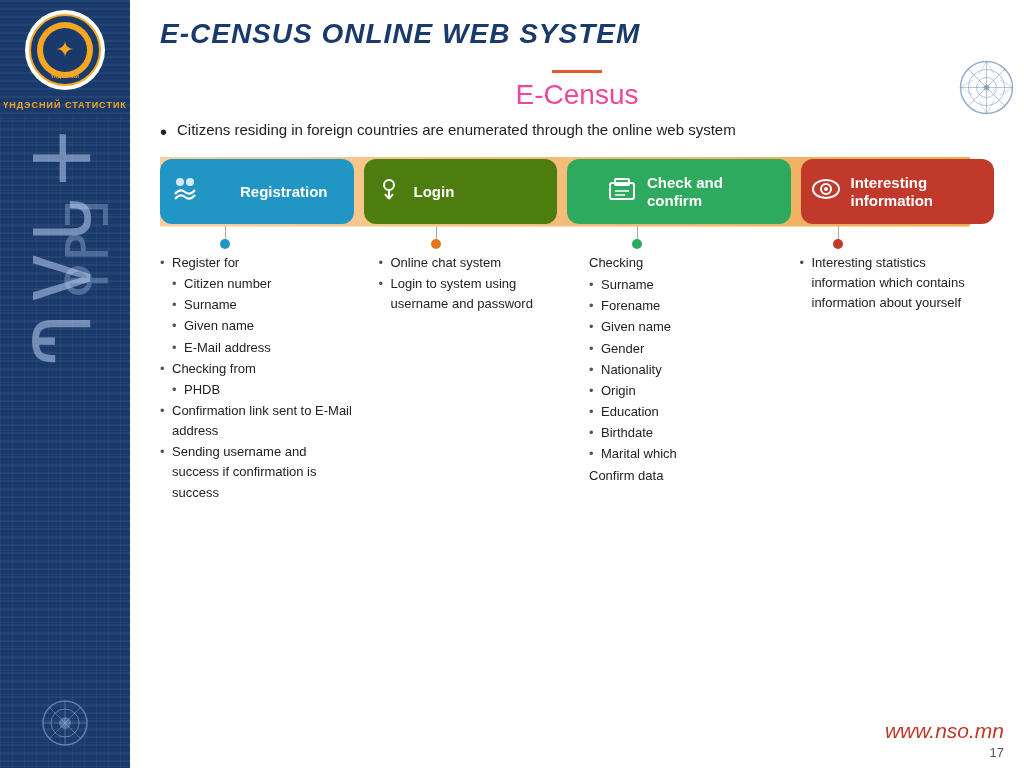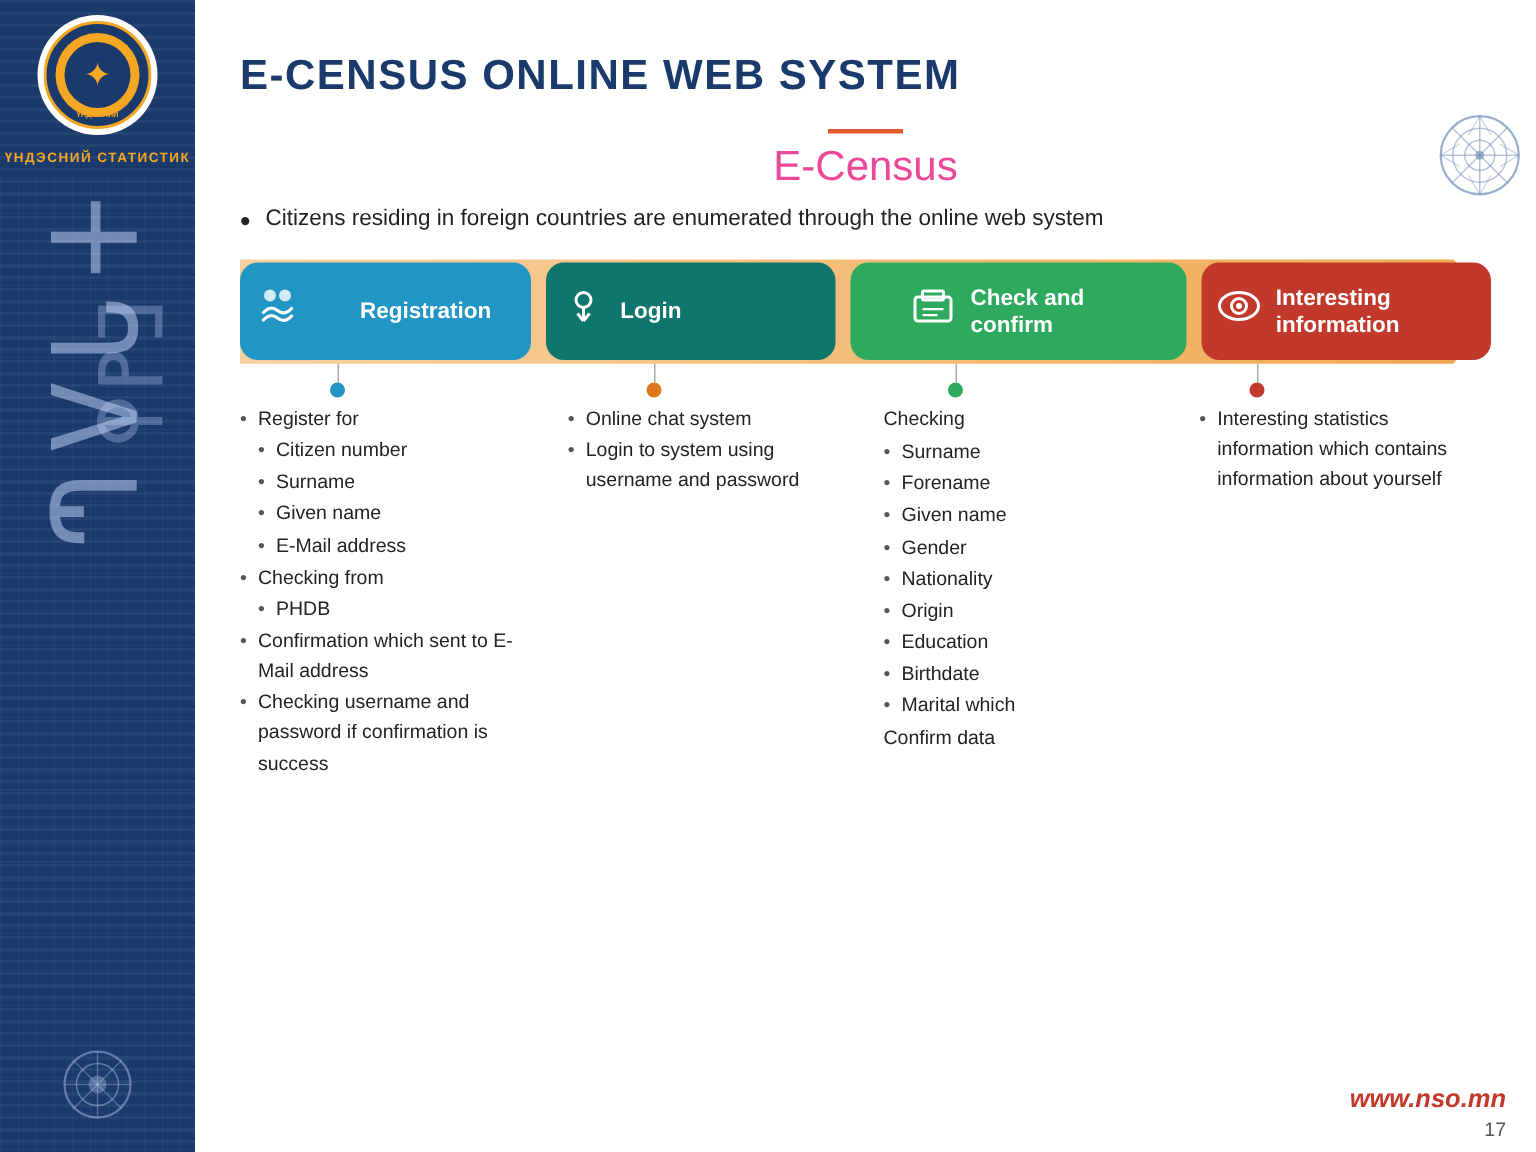"E-CENSUS ONLINE WEB SYSTEM" .header-title { font-style: none -> italic; margin-top: 16px -> none }
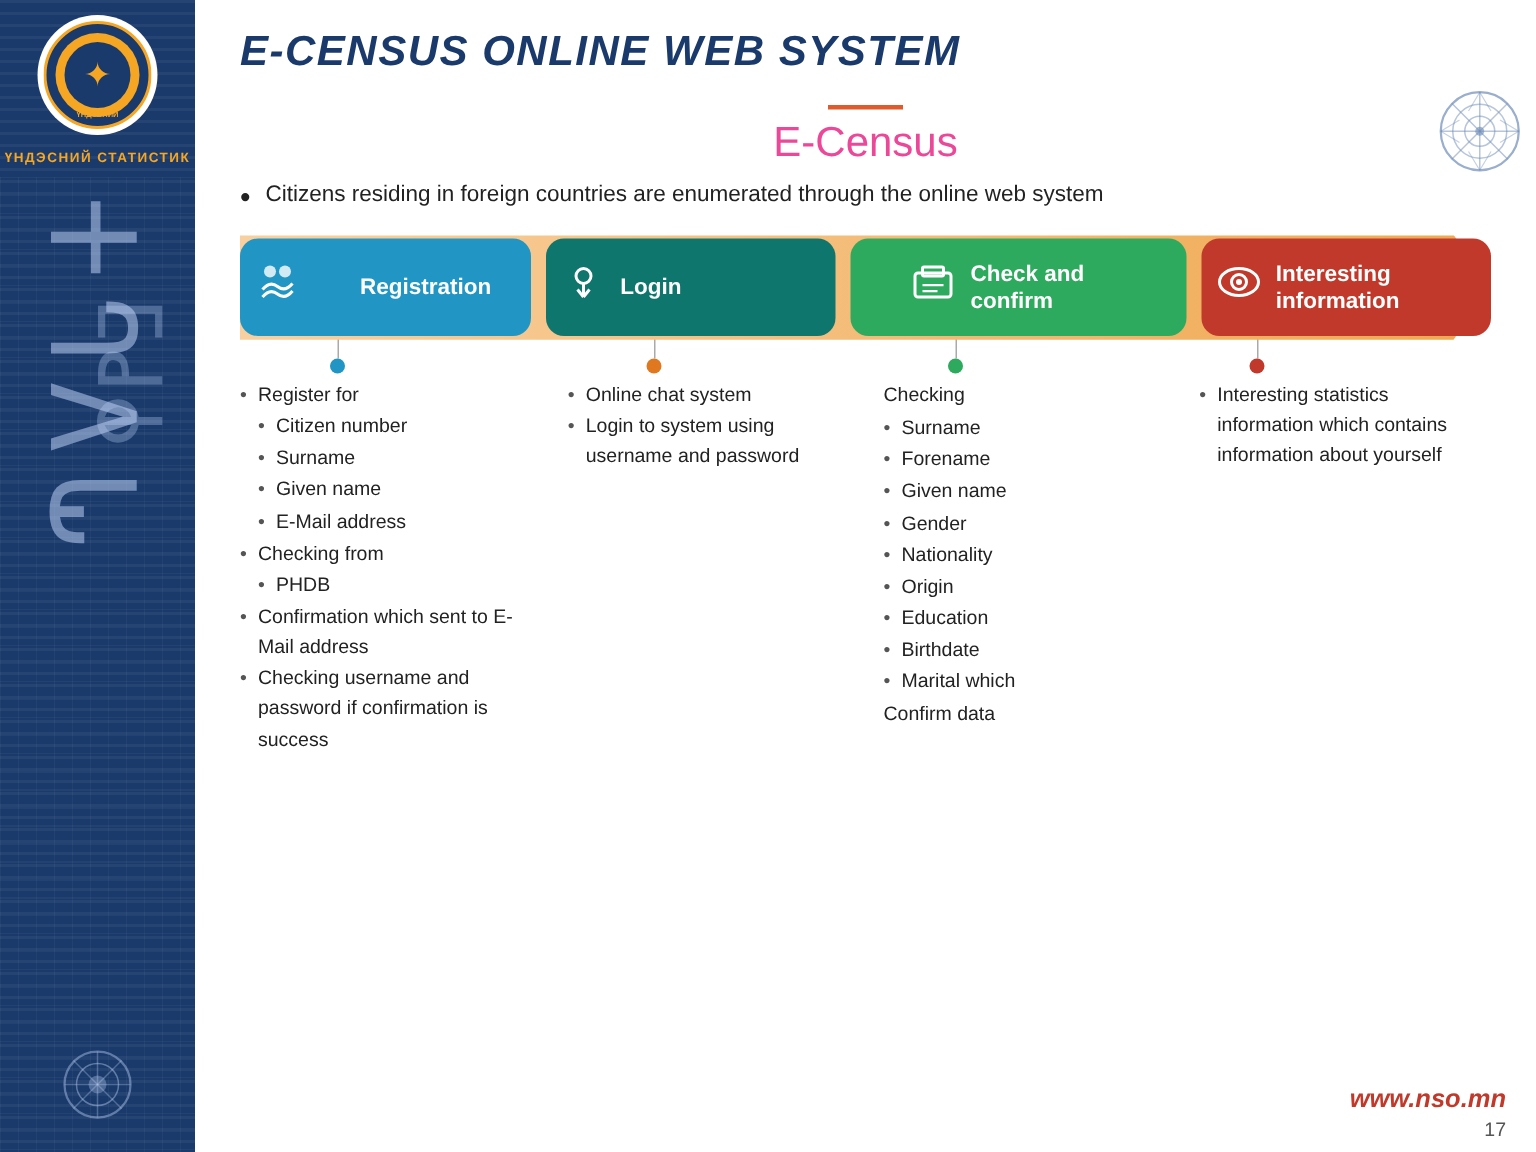"Login" .flow-step.login { background: #0f766e -> #4d7c0f }
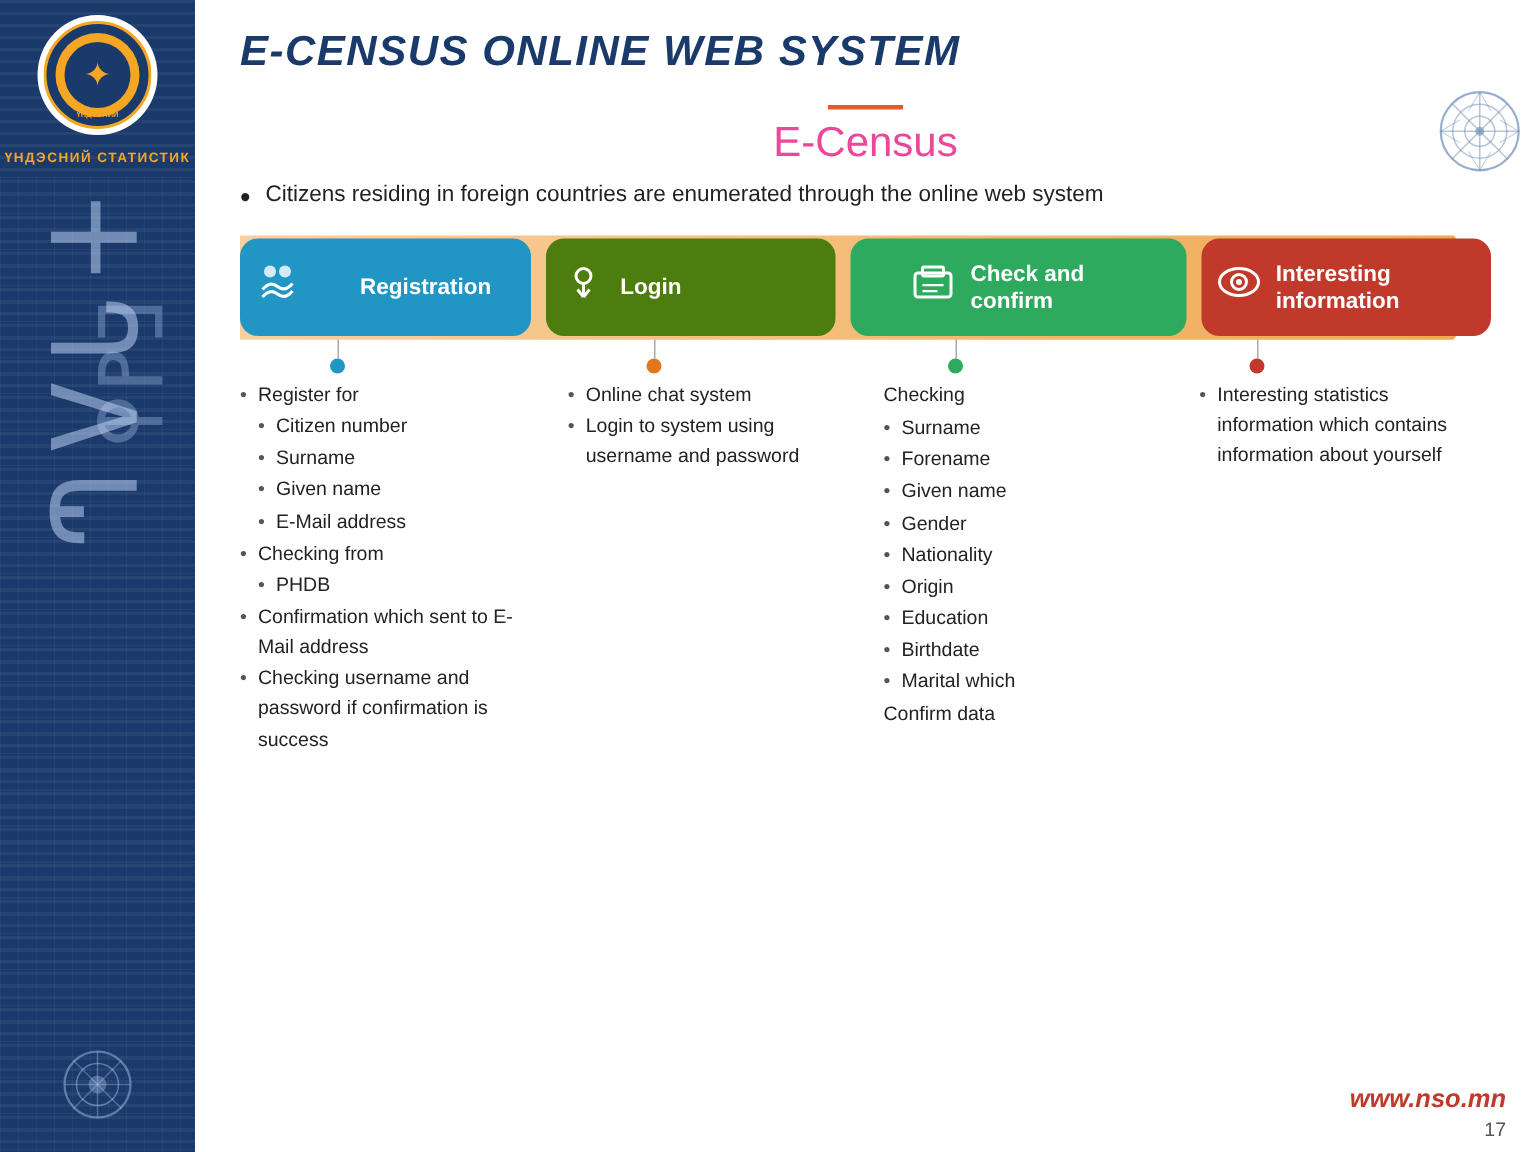"Confirmation which sent to E-Mail" li { text: which -> link }
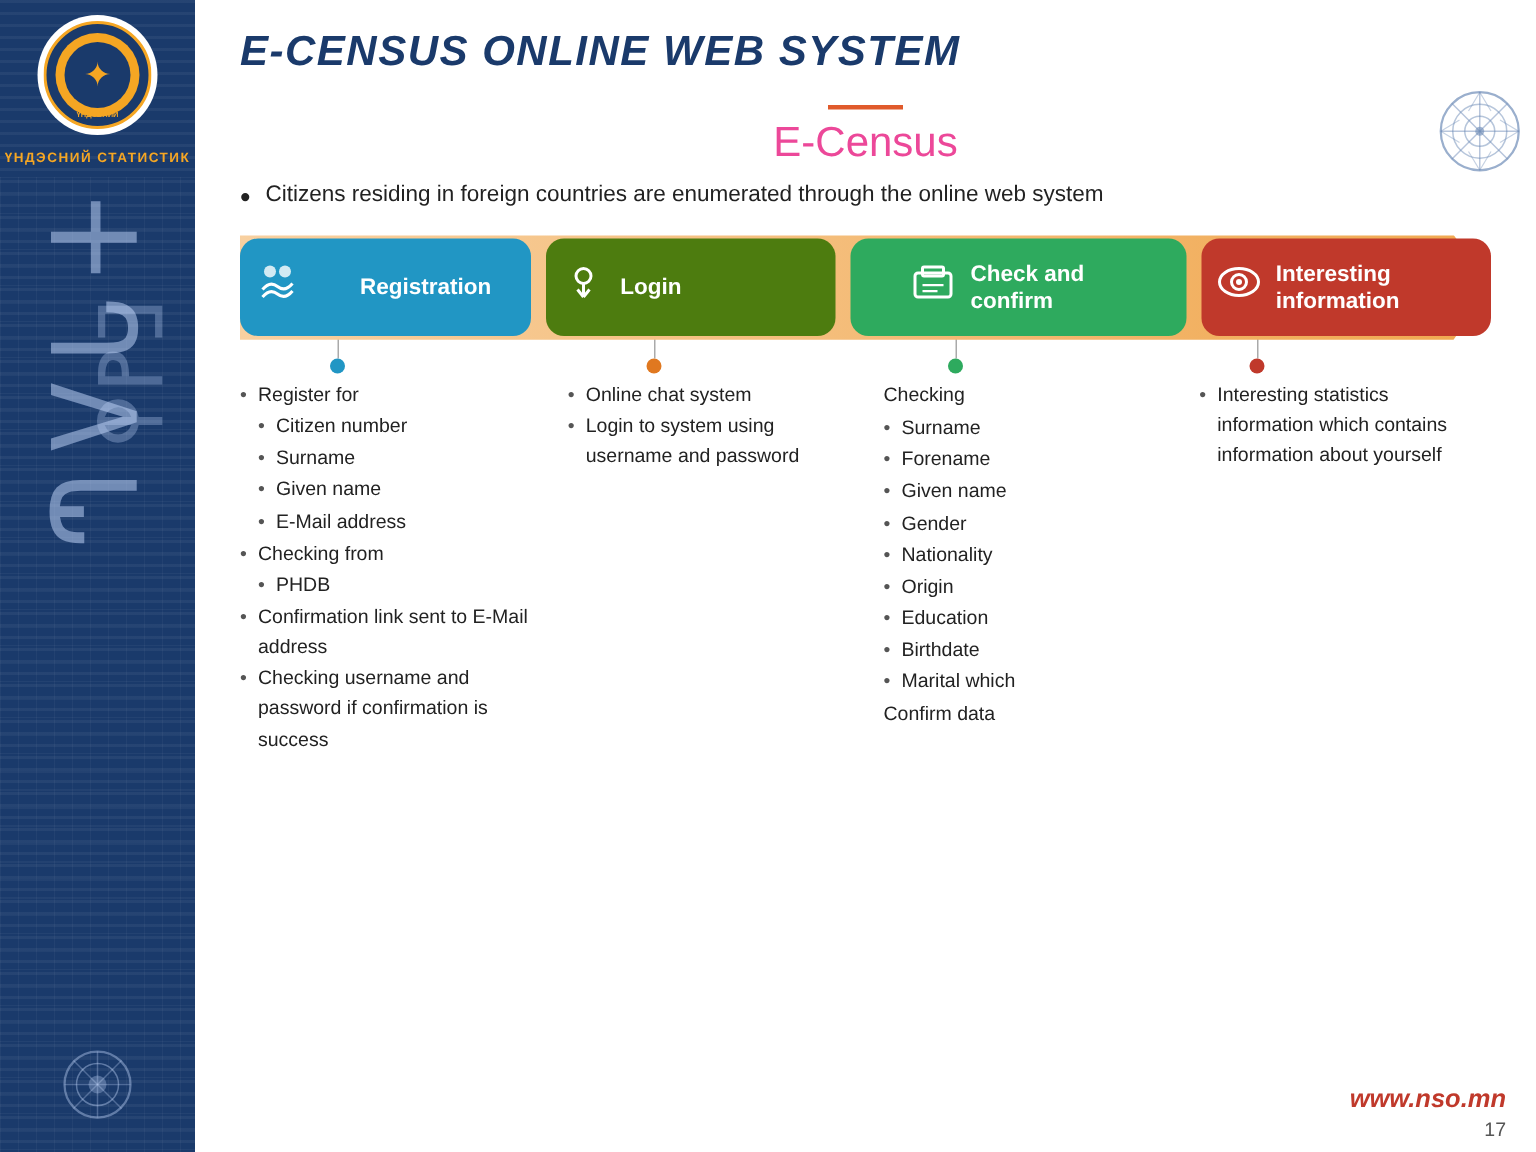"Checking username and password if" li { text: Checking username and password -> Sending username and success }
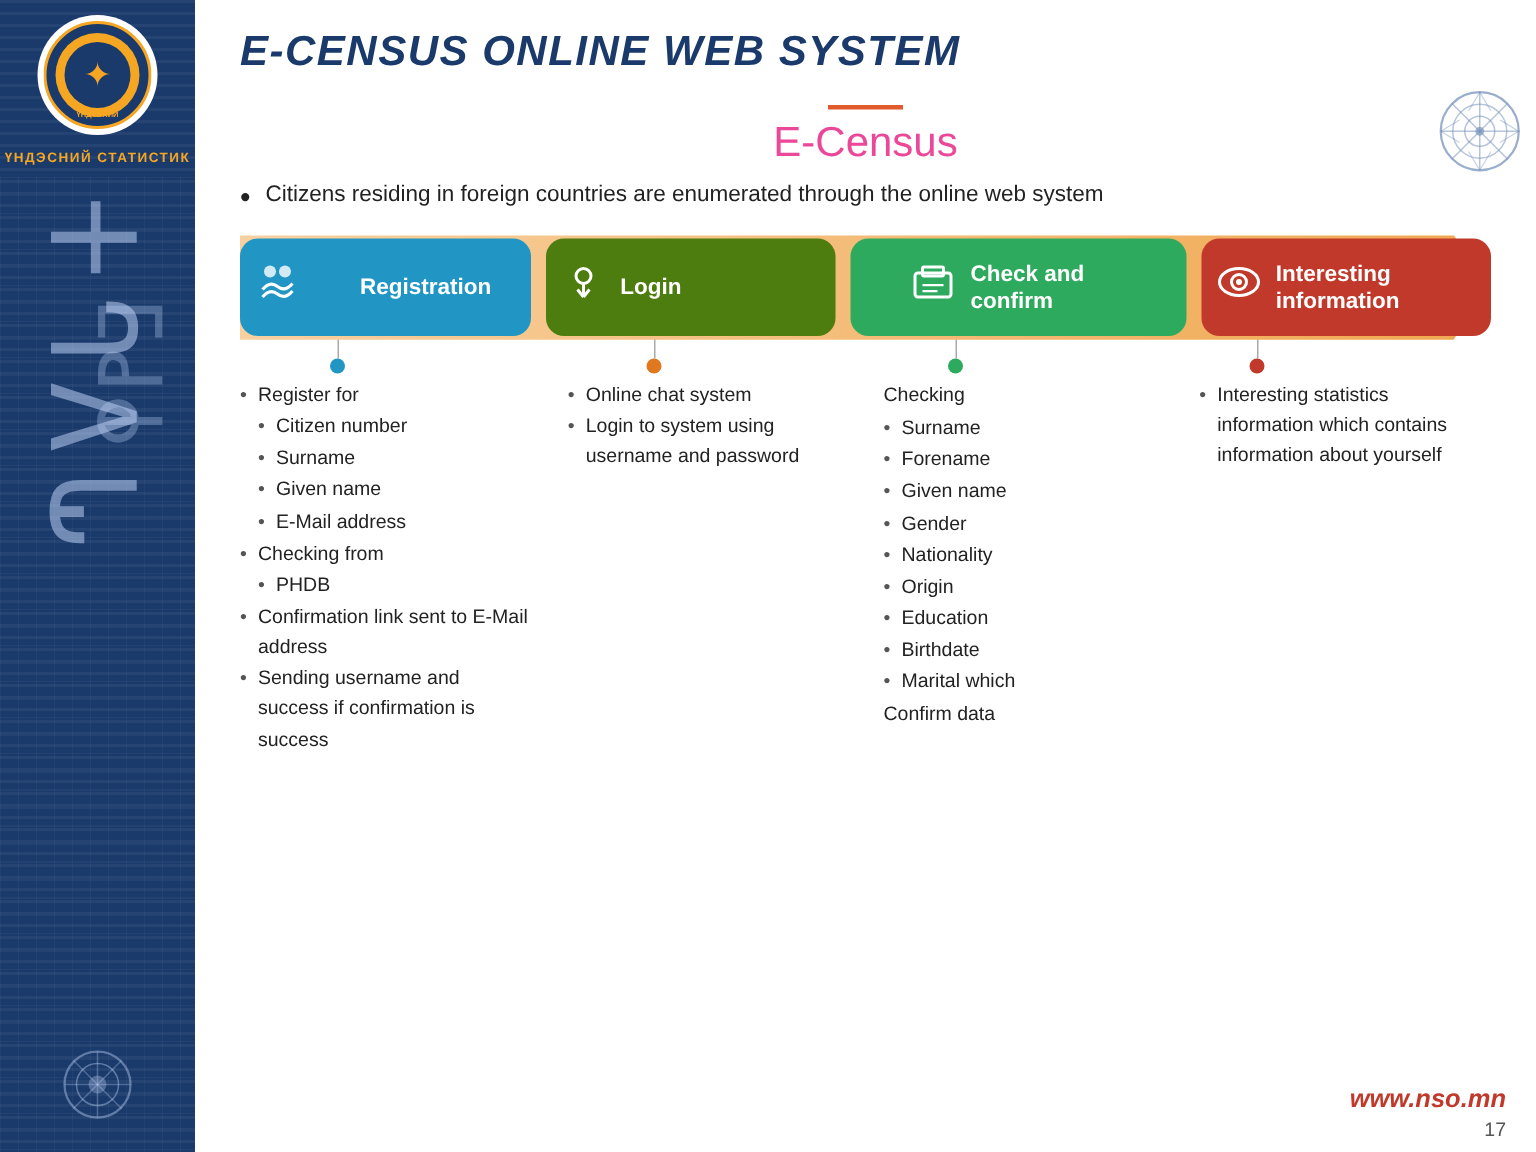"www.nso.mn" .footer-url { font-size: 17px -> 21px; font-weight: bold -> normal }
